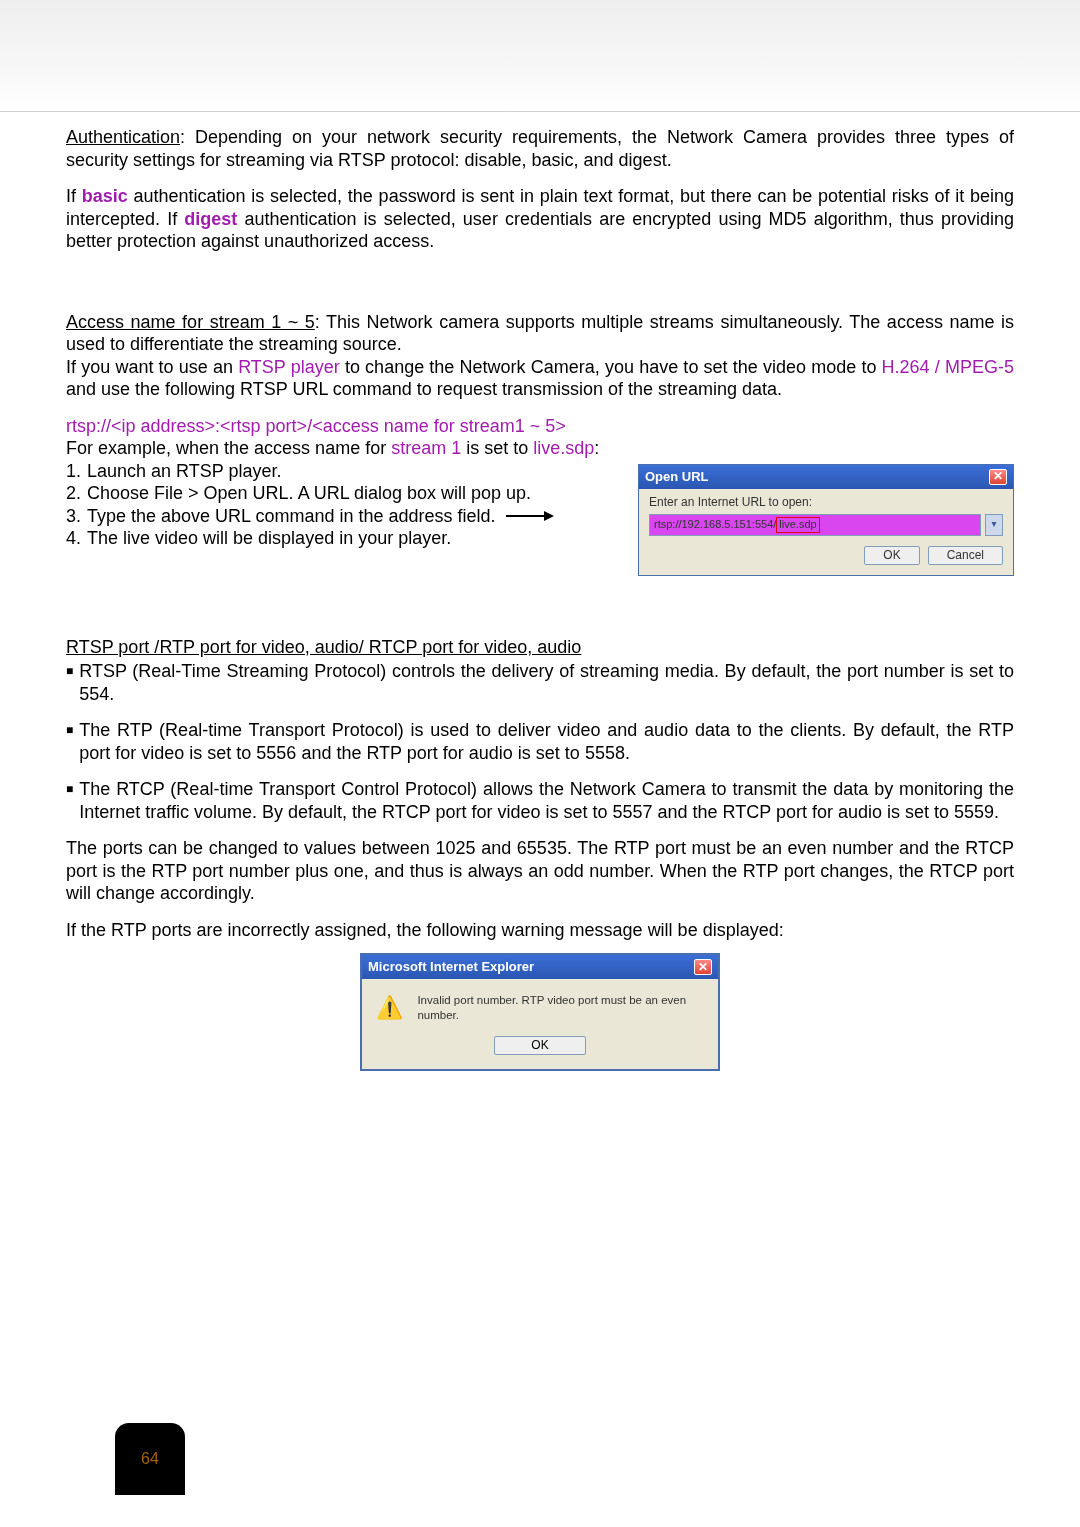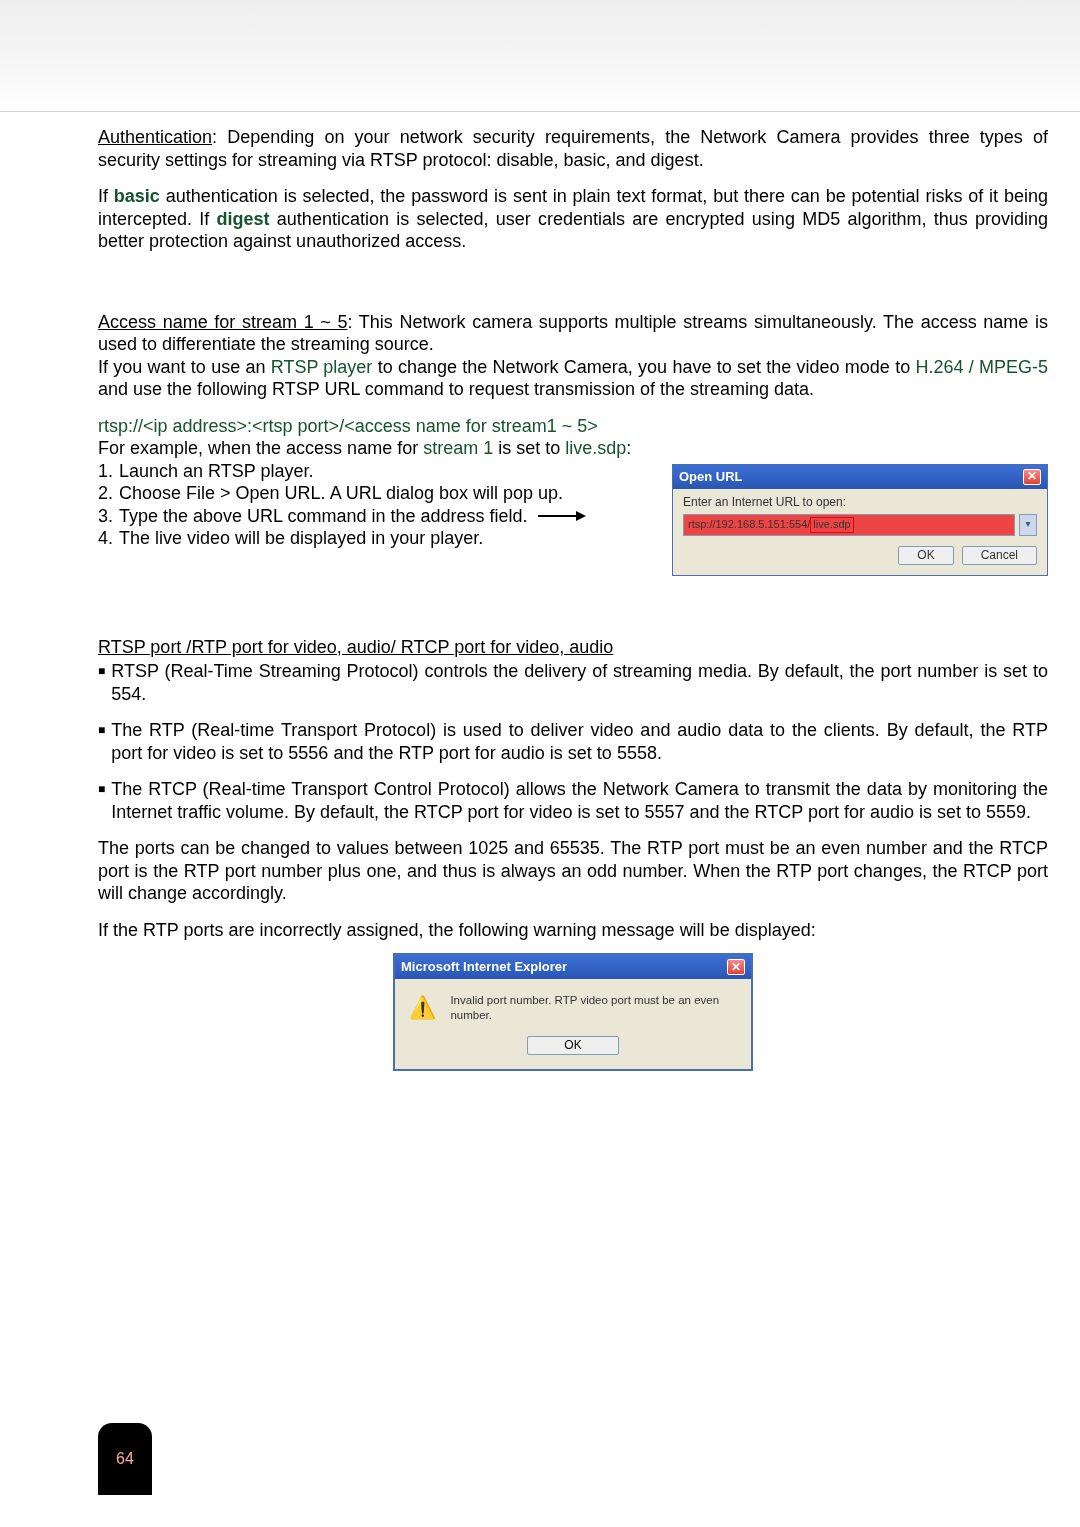"Authentication: Depending on your" .content { margin-left: 32px -> none; padding: 14px 32px 0 66px -> 14px 66px 0 66px }
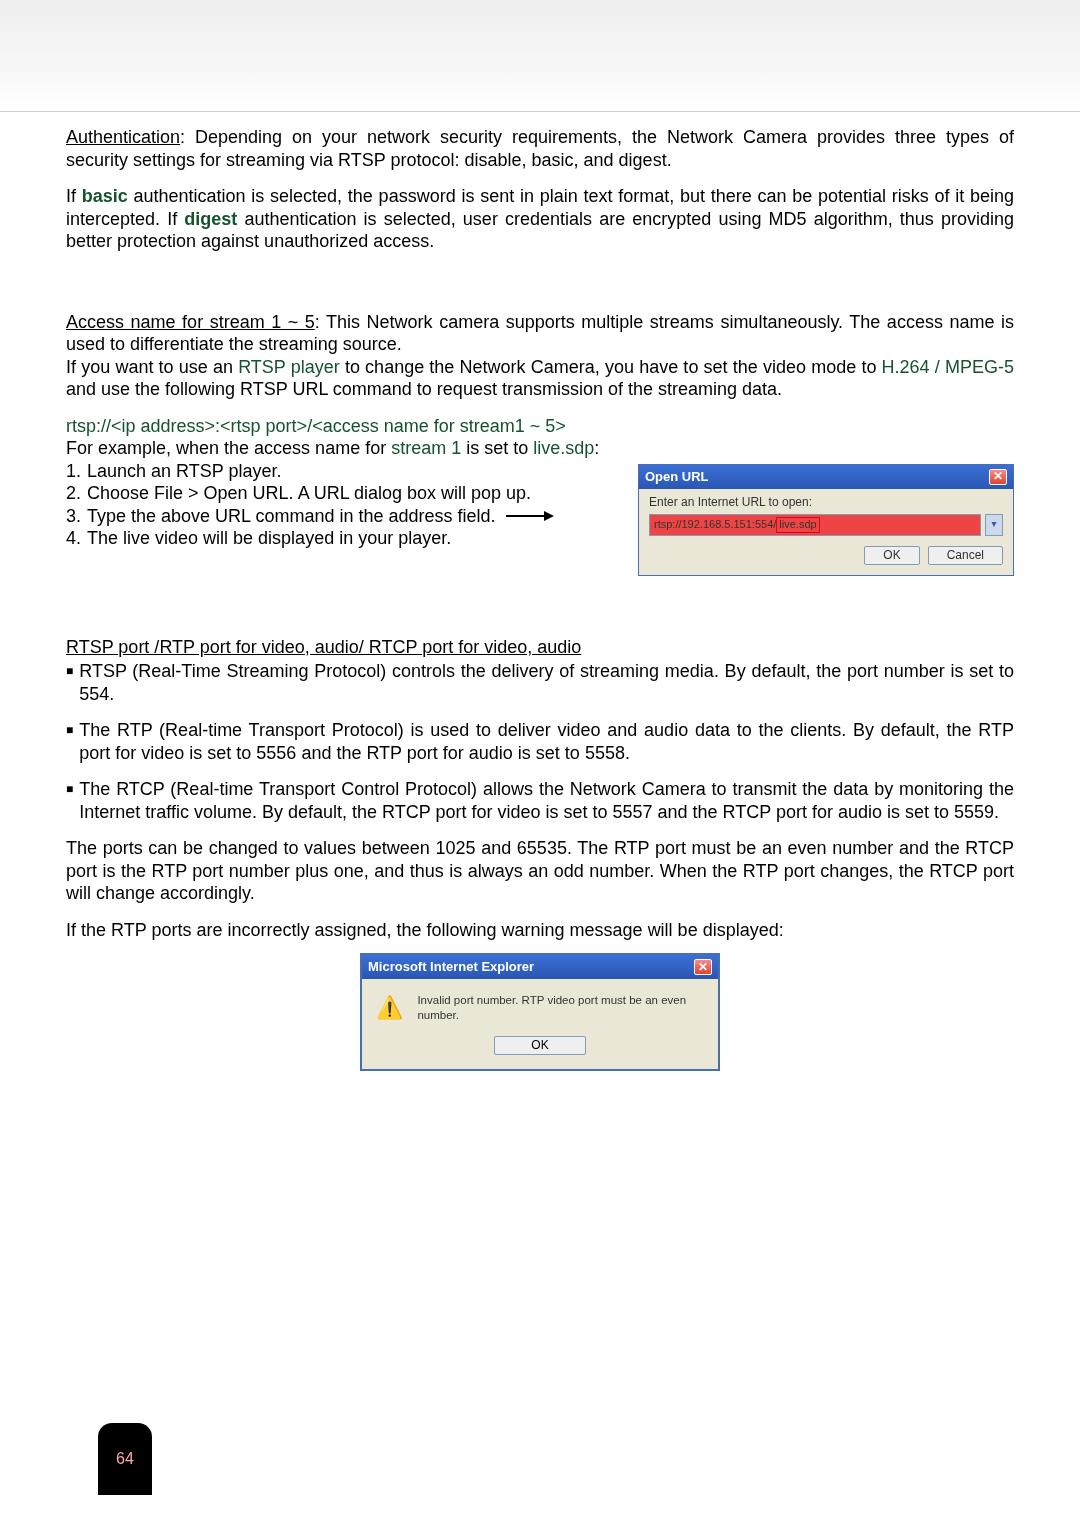"basic" .red { color: #14532d -> #a21caf }
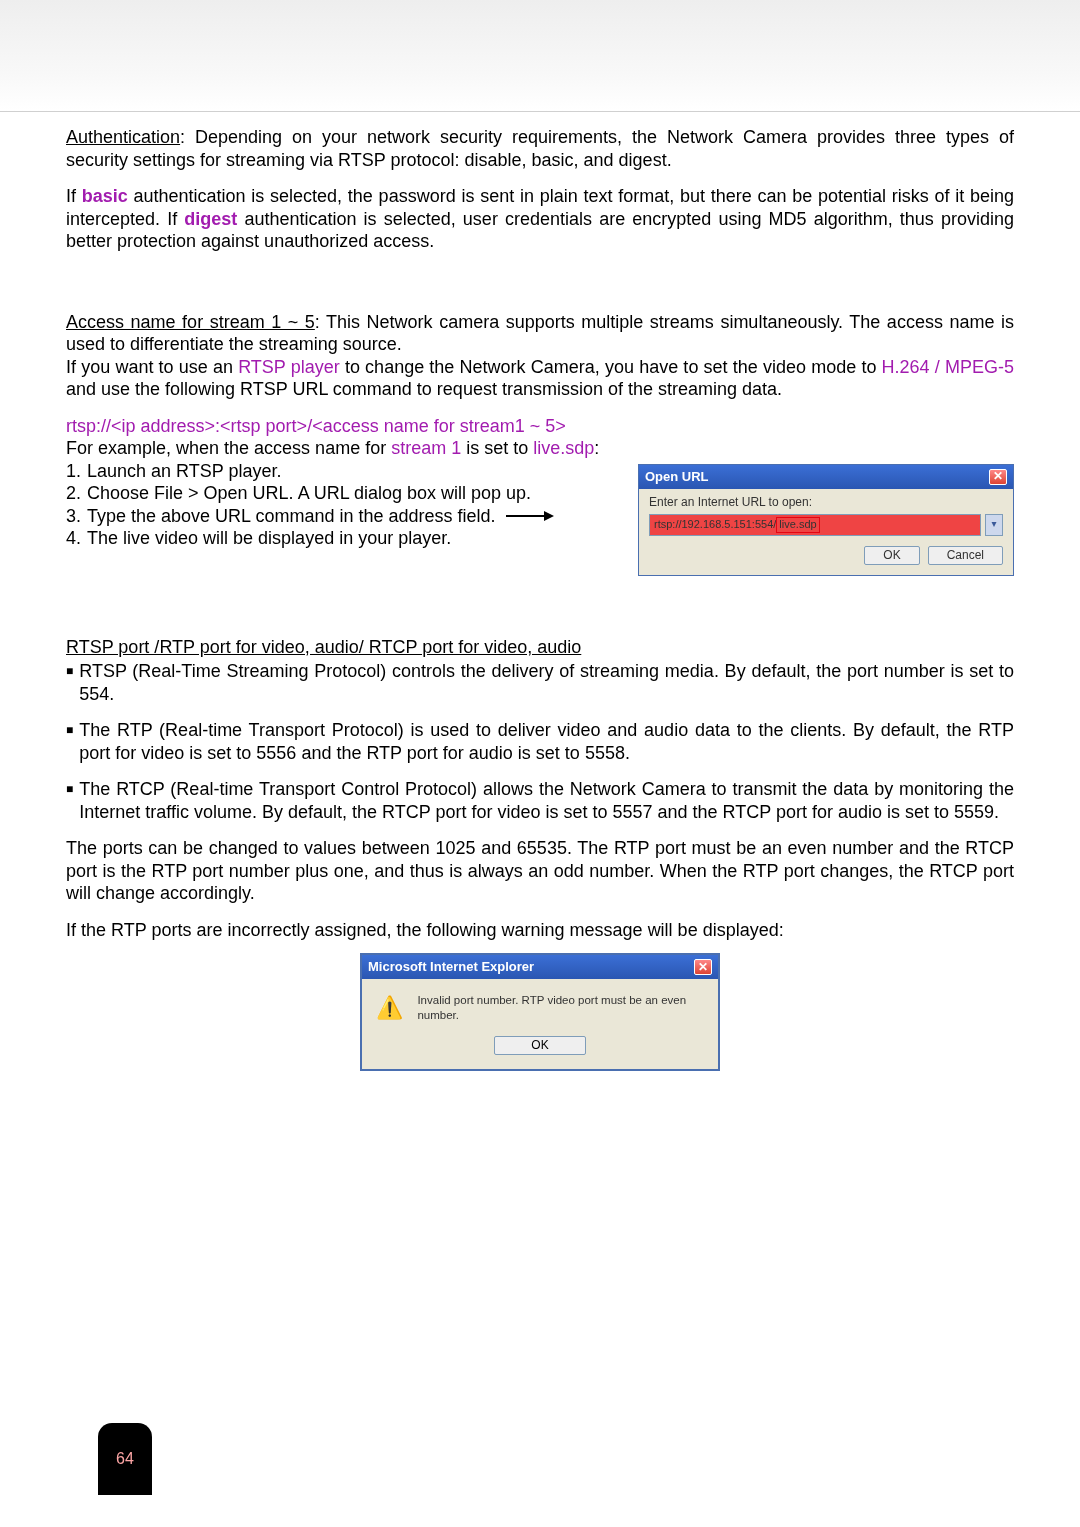"rtsp://192.168.5.151:554/" .url-input { background: #ef4444 -> #d946ef }
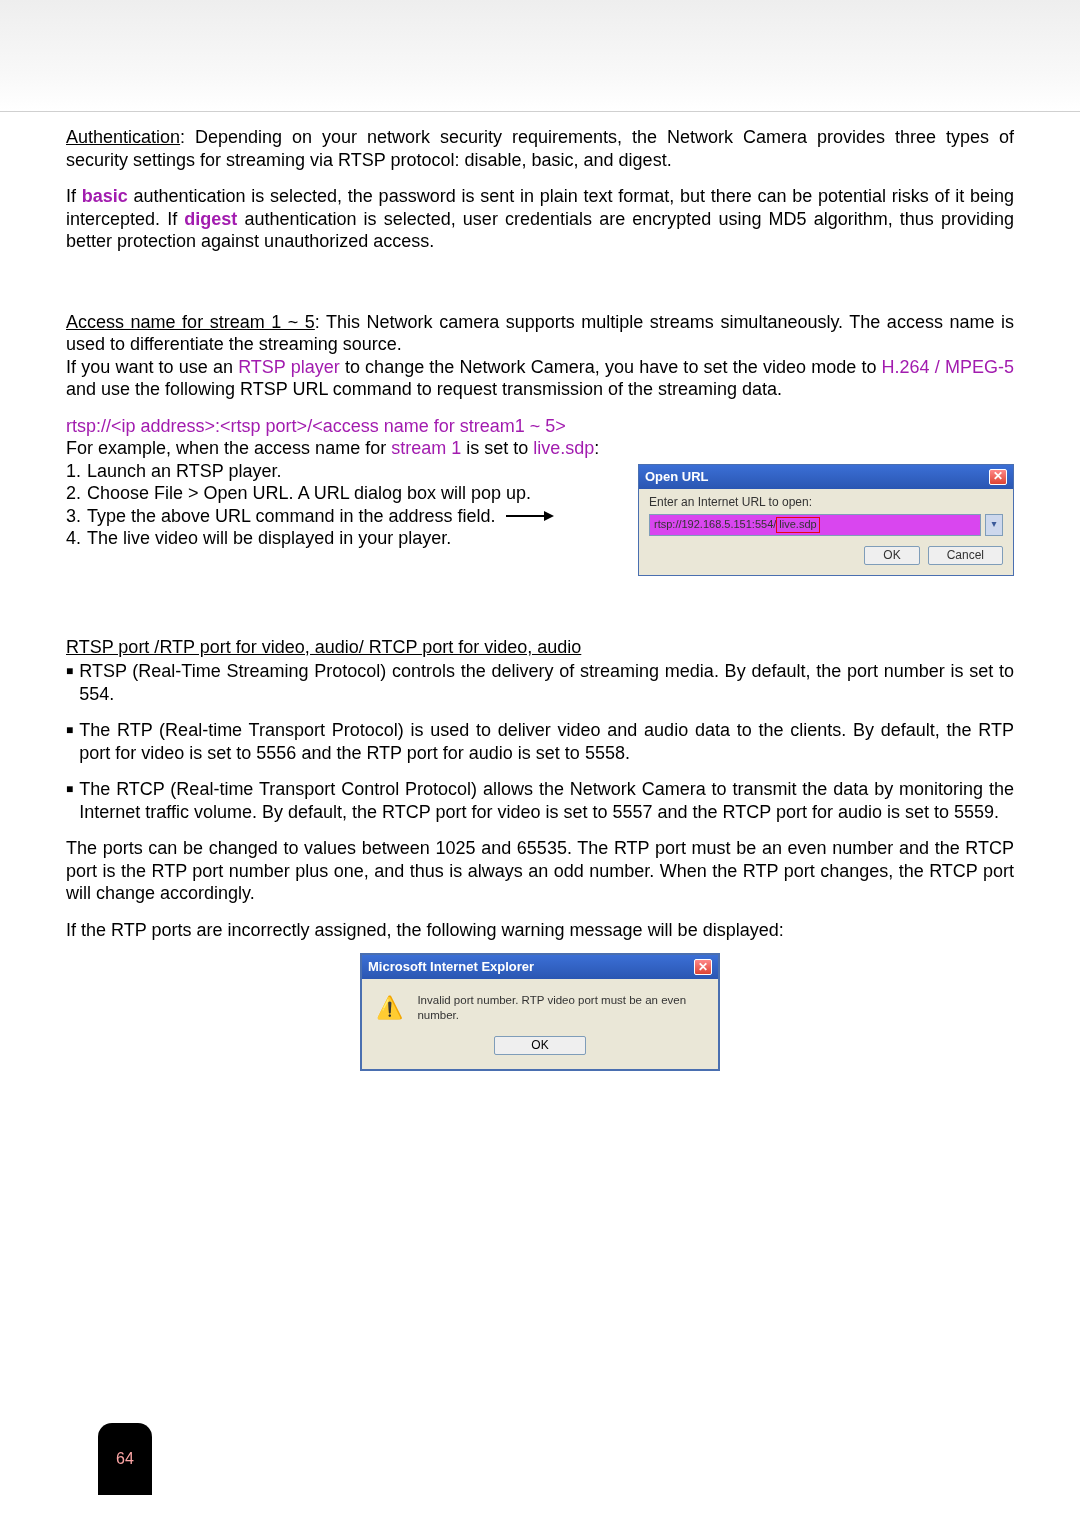"64" .page-num-tab { color: #fca5a5 -> #a16207; left: 98px -> 115px; width: 54px -> 70px }
